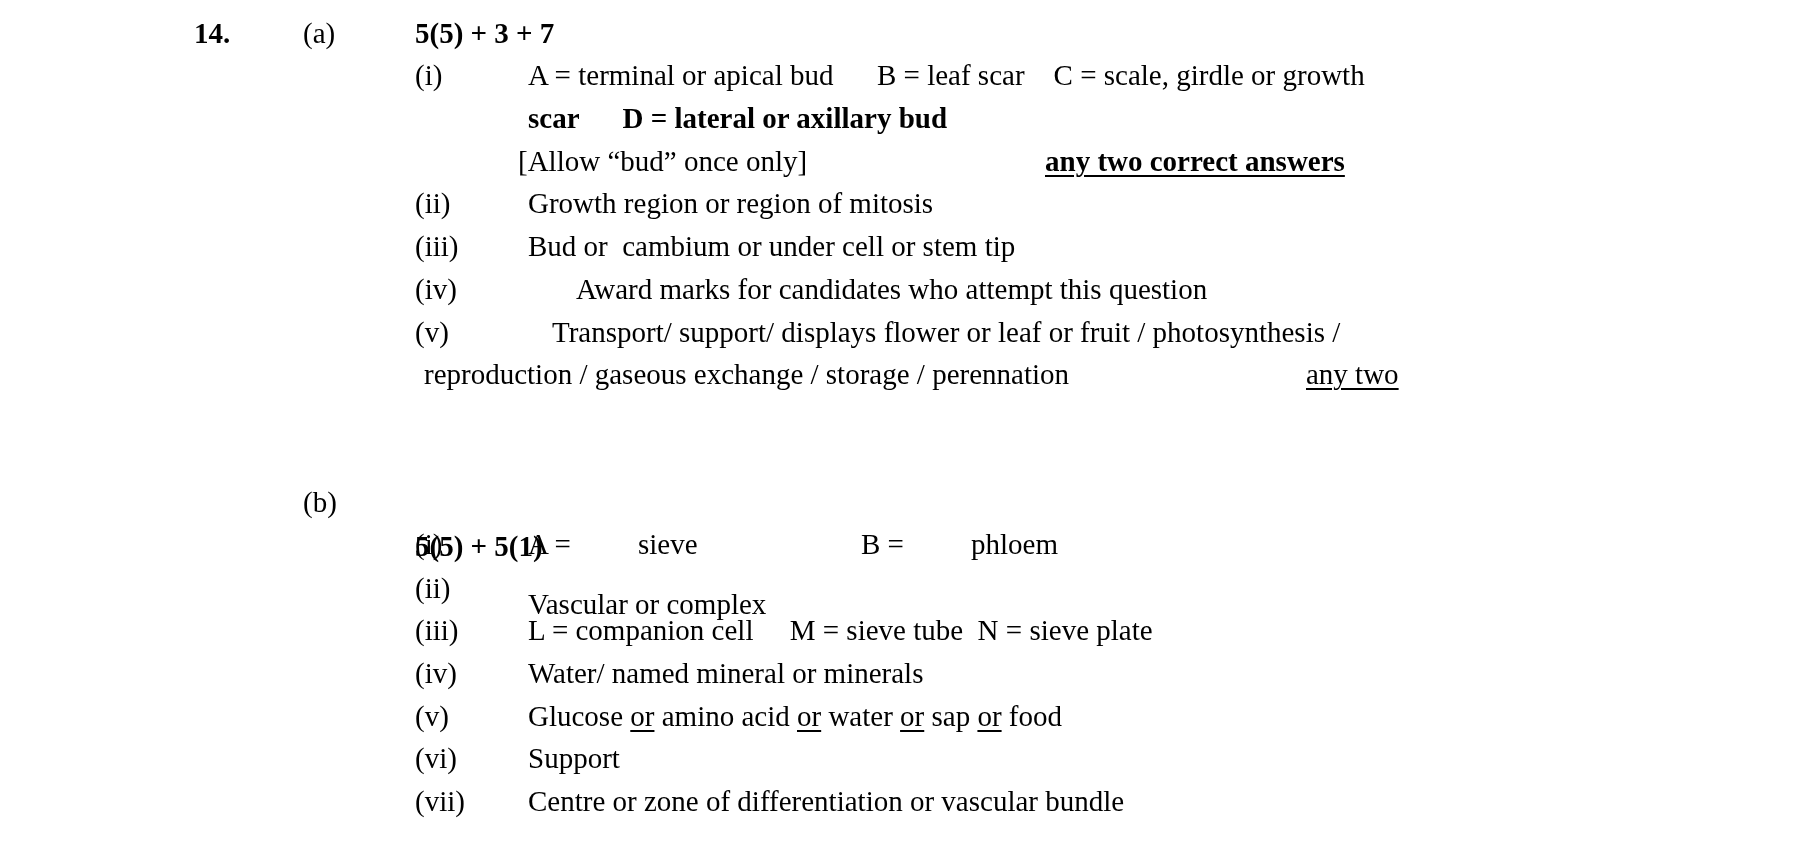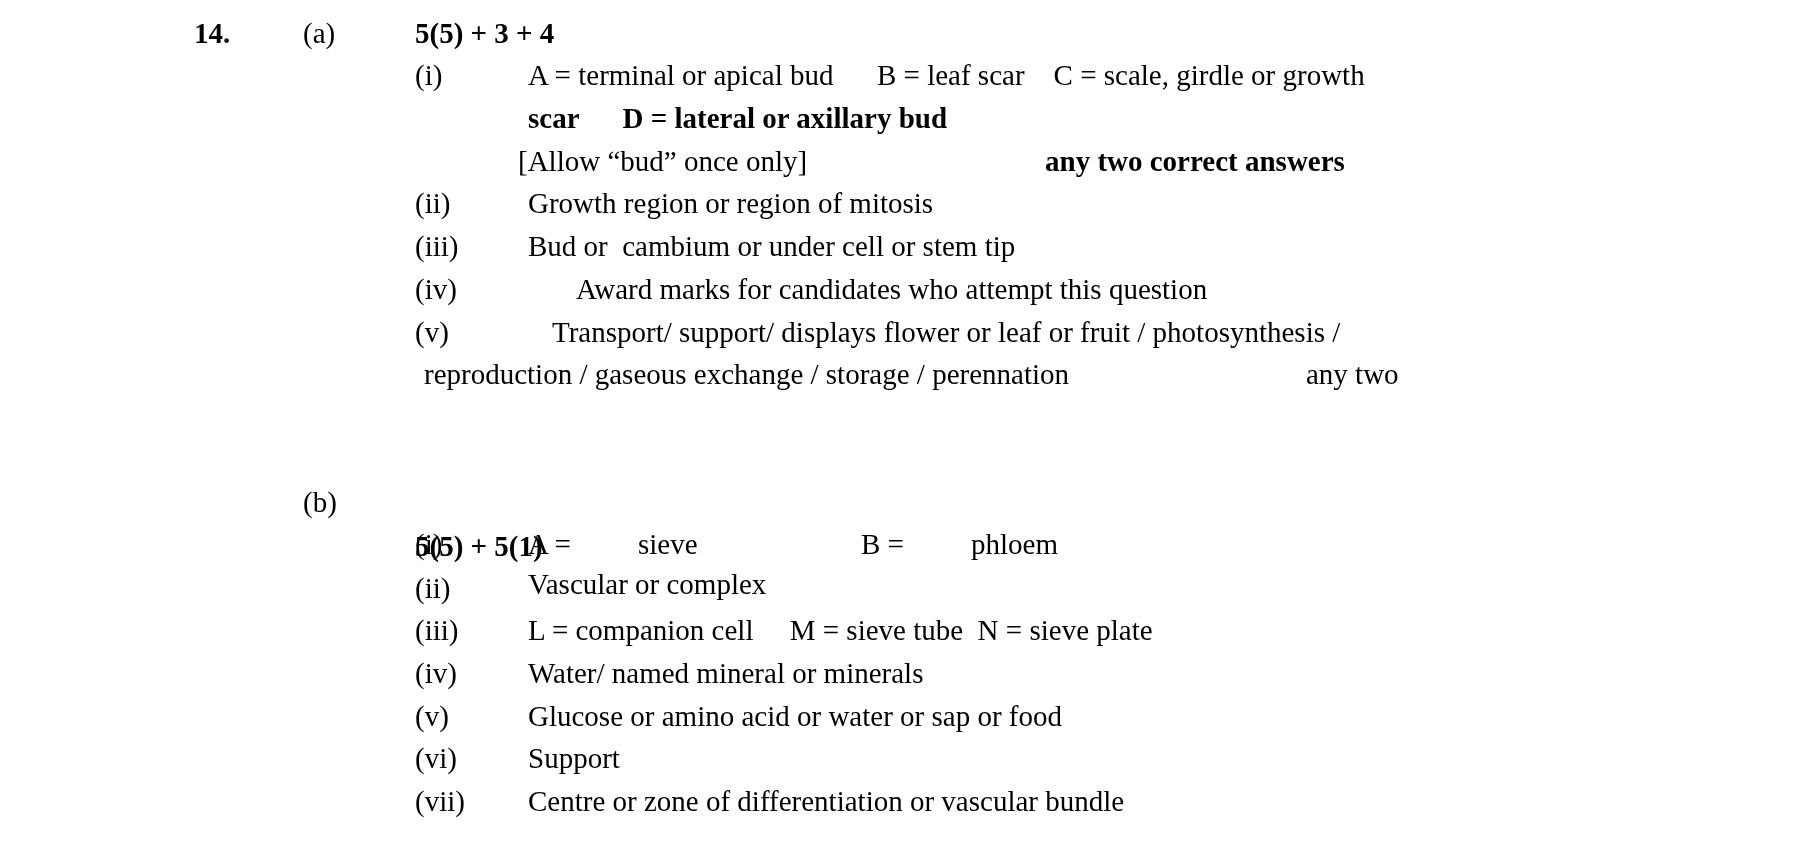"5(5) + 3 + 4" div.ln { text: 4 -> 7 }
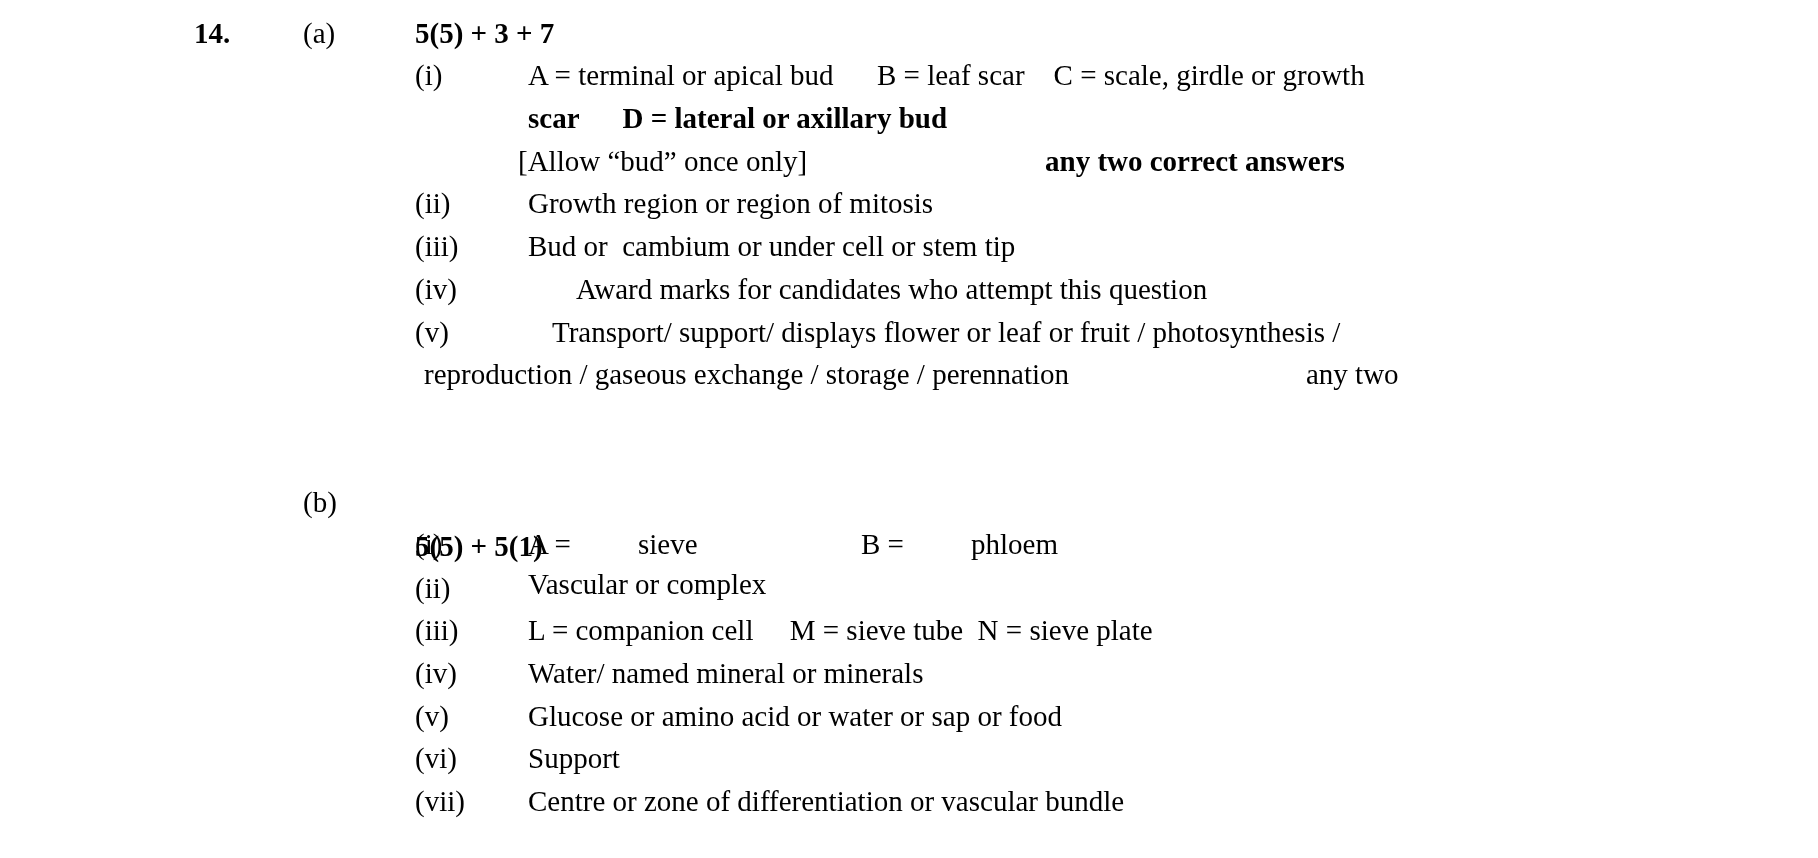"any two correct answers" .u { text-decoration: none -> underline }
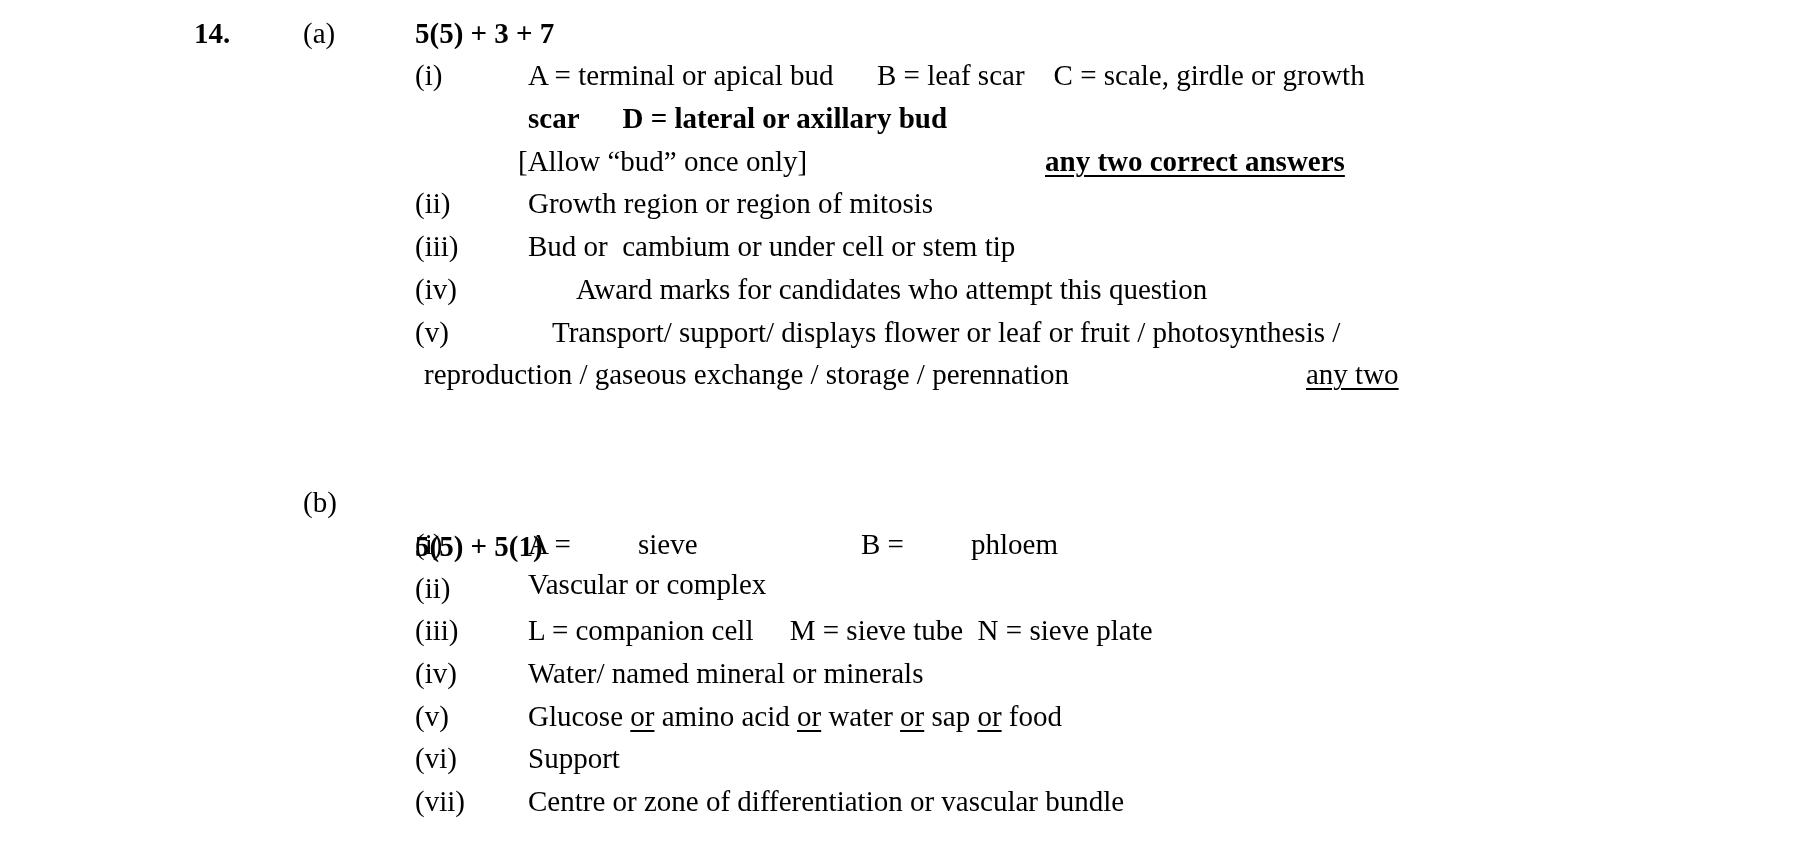"Vascular or complex" div.ln { top: 564px -> 584px }
